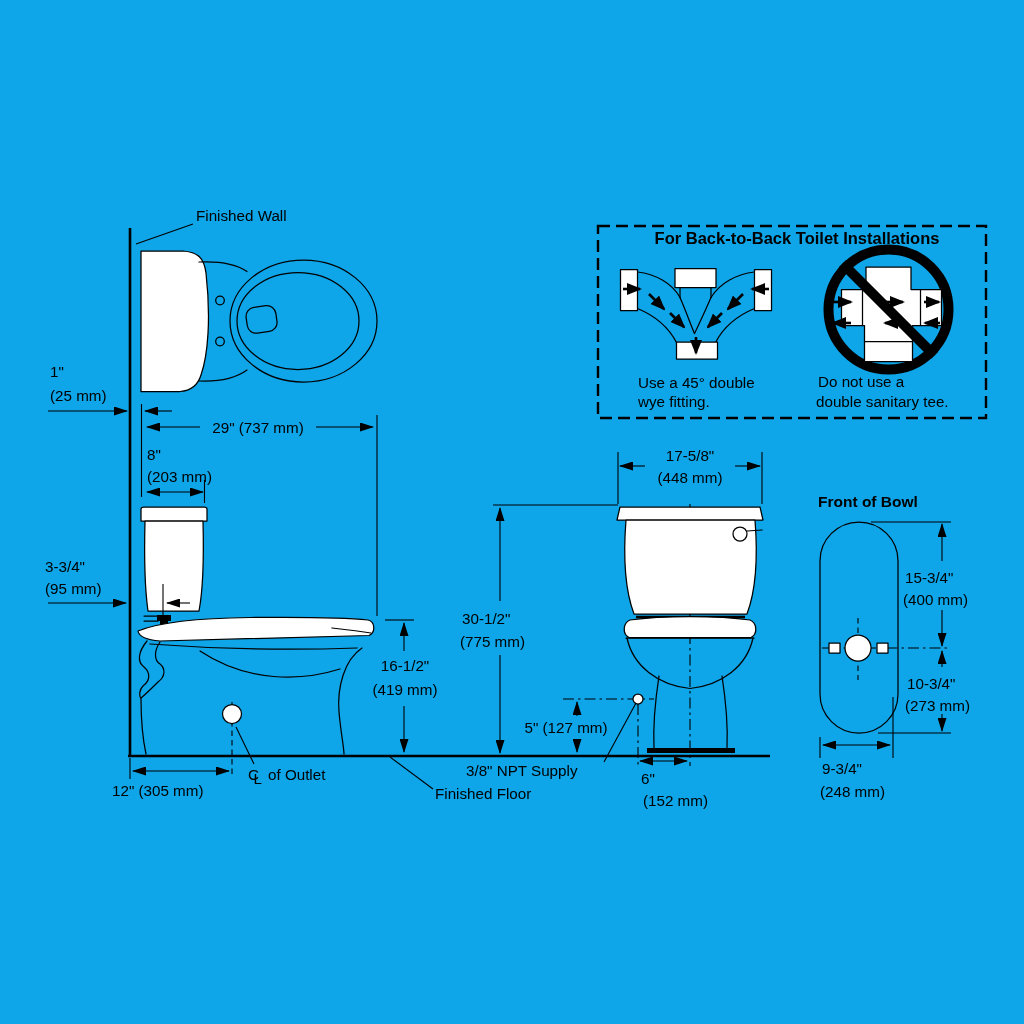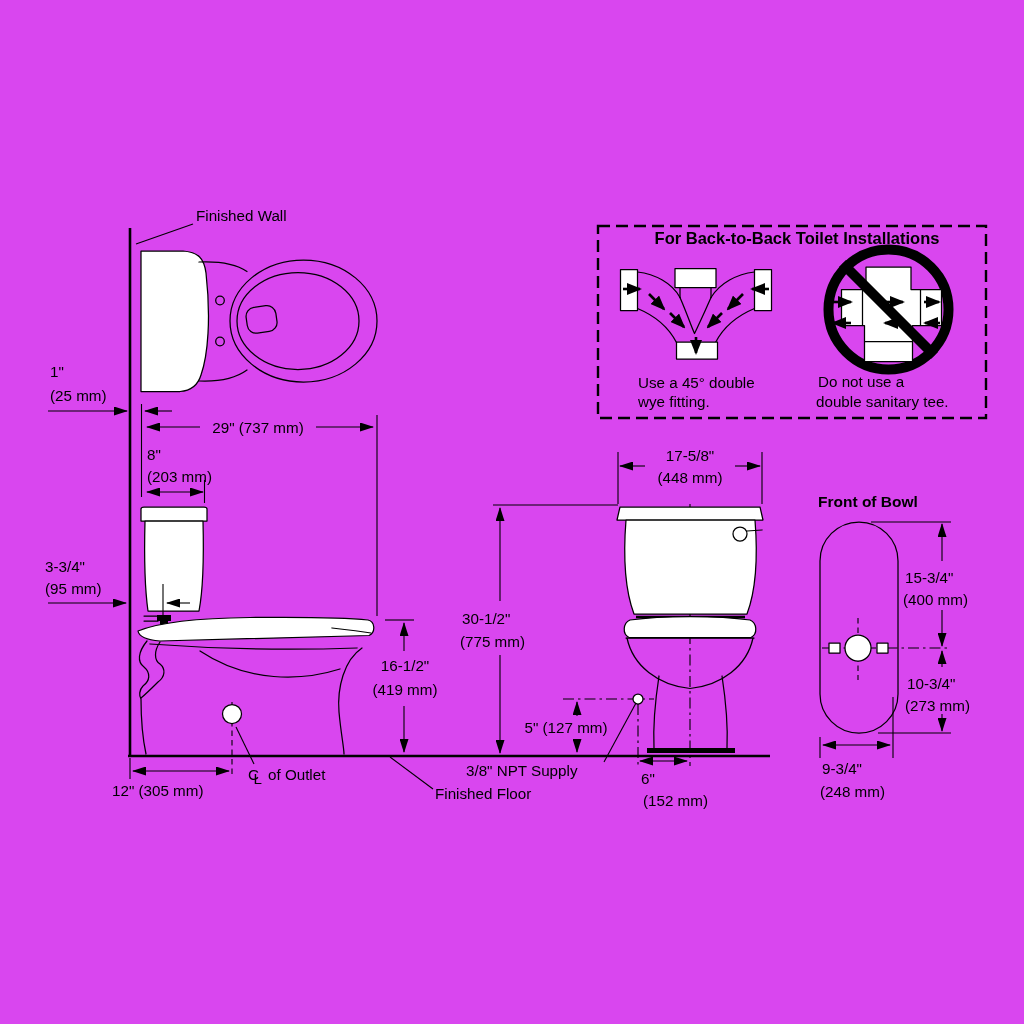"Finished Wall" #stage { background: #d946ef -> #0ea5e9 }
